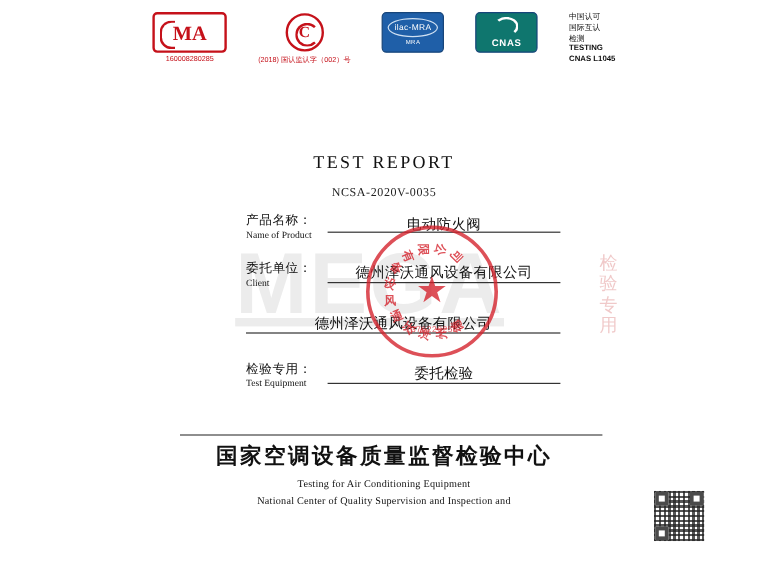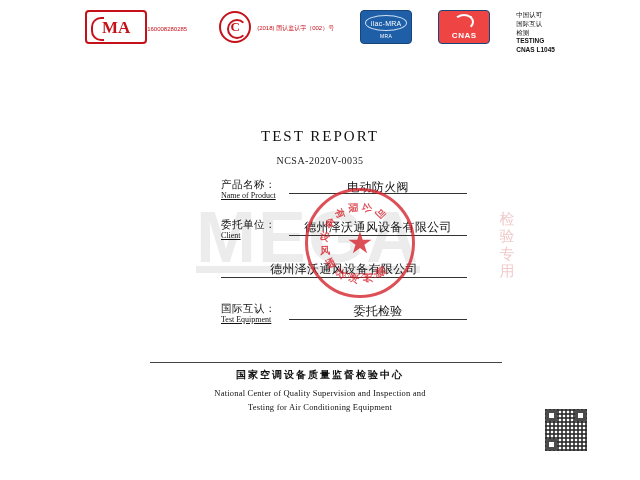"MA" .mark { flex-direction: row -> column }
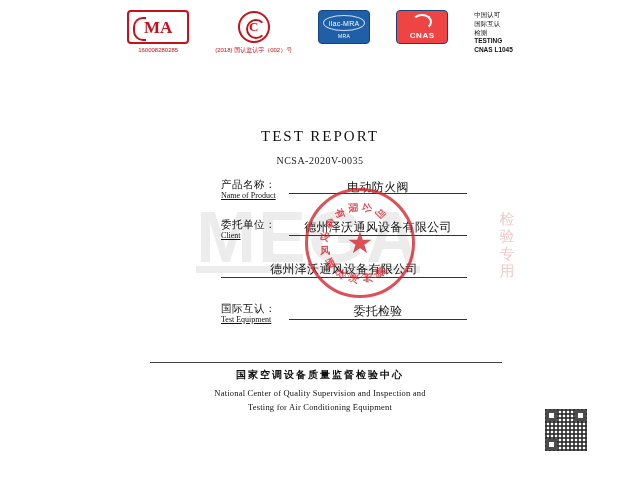"CNAS" .cnas { background: #ef4444 -> #0f766e }
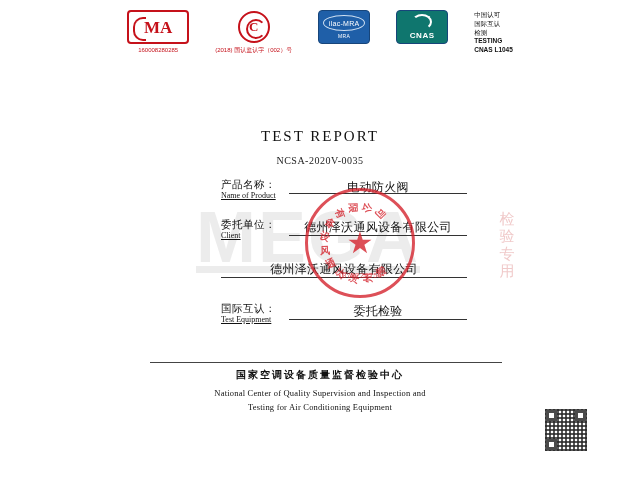"产品名称：" .field { margin-left: 16px -> none }
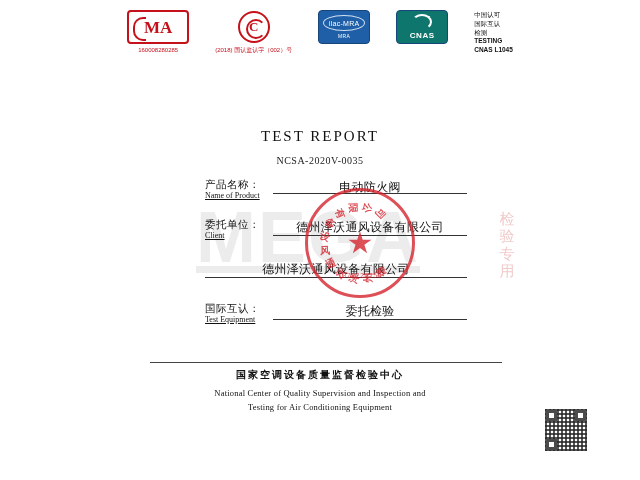"Name of Product" .field .lab-en { text-decoration: underline -> none }
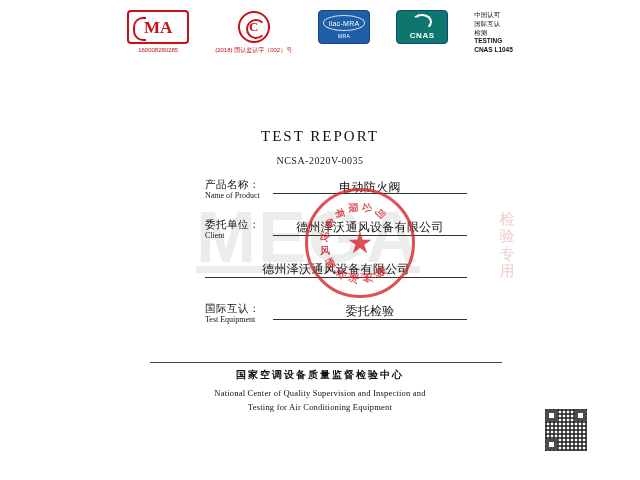"检验专用" .wm-side { font-family: Liberation Mono, monospace -> Liberation Serif, serif }
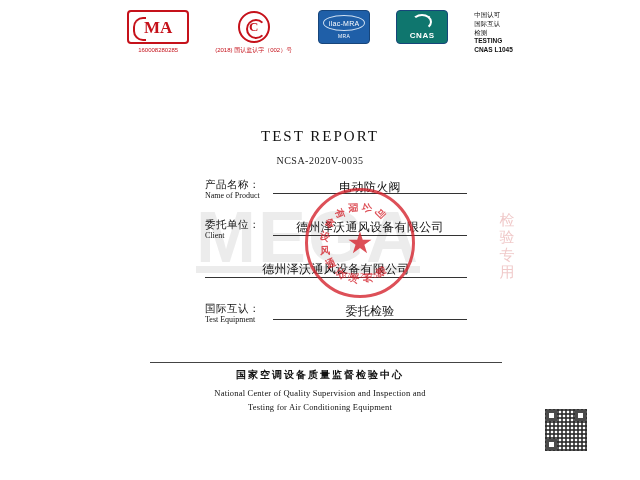"国际互认：" div.lab-cn { text: 国际互认 -> 检验专用 }
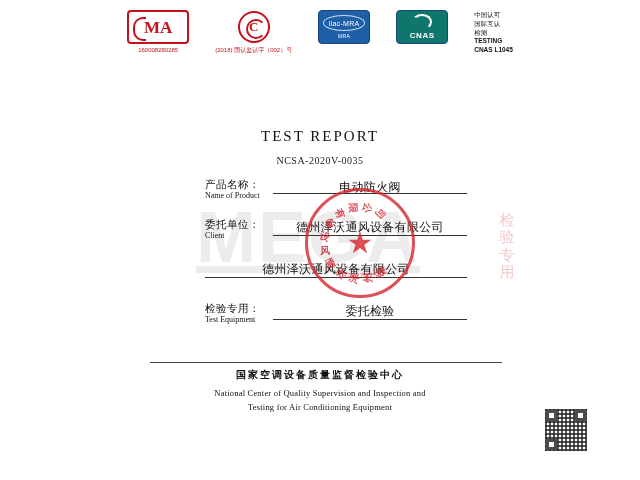"国家空调设备质量监督检验中心" .footer .cn { font-size: 10px -> 18px }
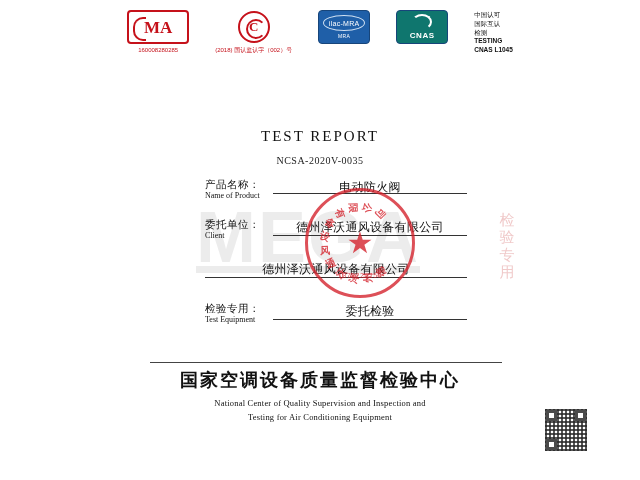"National Center of Quality Supervision" div { order: before "Testing for Air Conditioning Equipment" -> after "Testing for Air Conditioning Equipment" }
